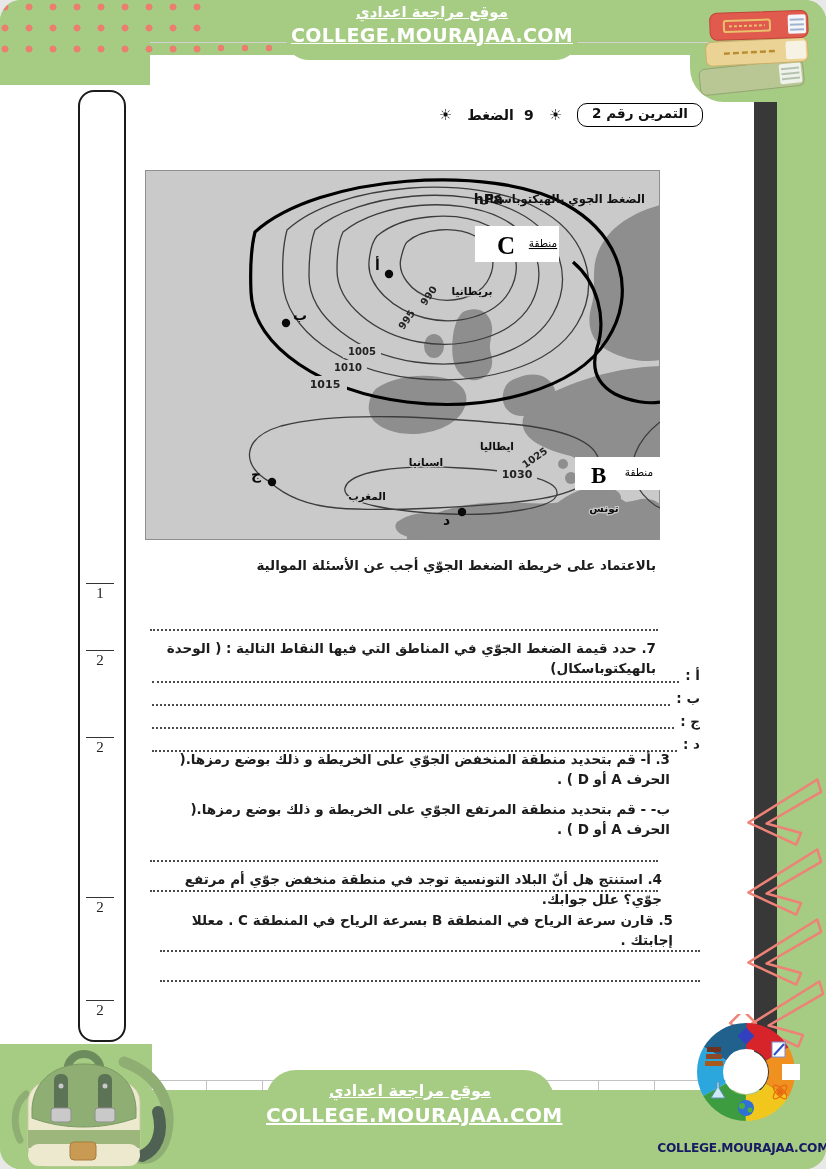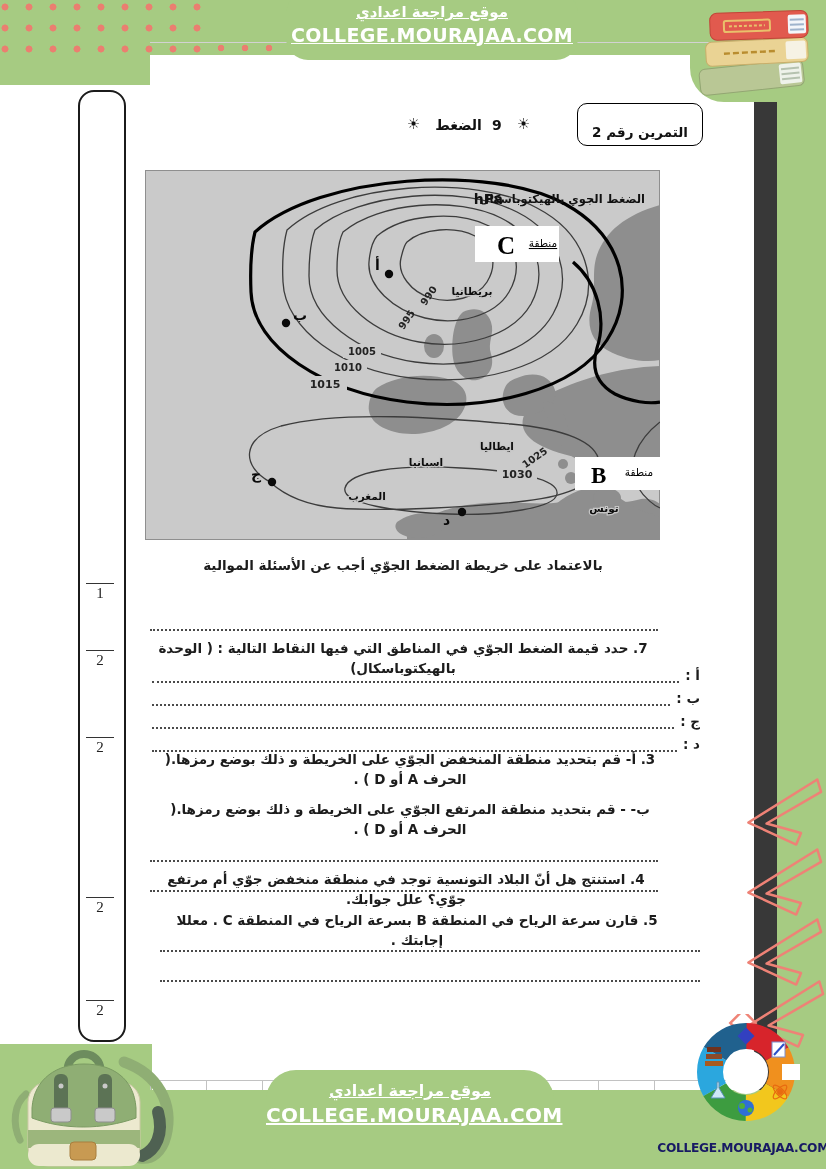"موقع مراجعة اعدادي" .stage { border-radius: none -> 21px }
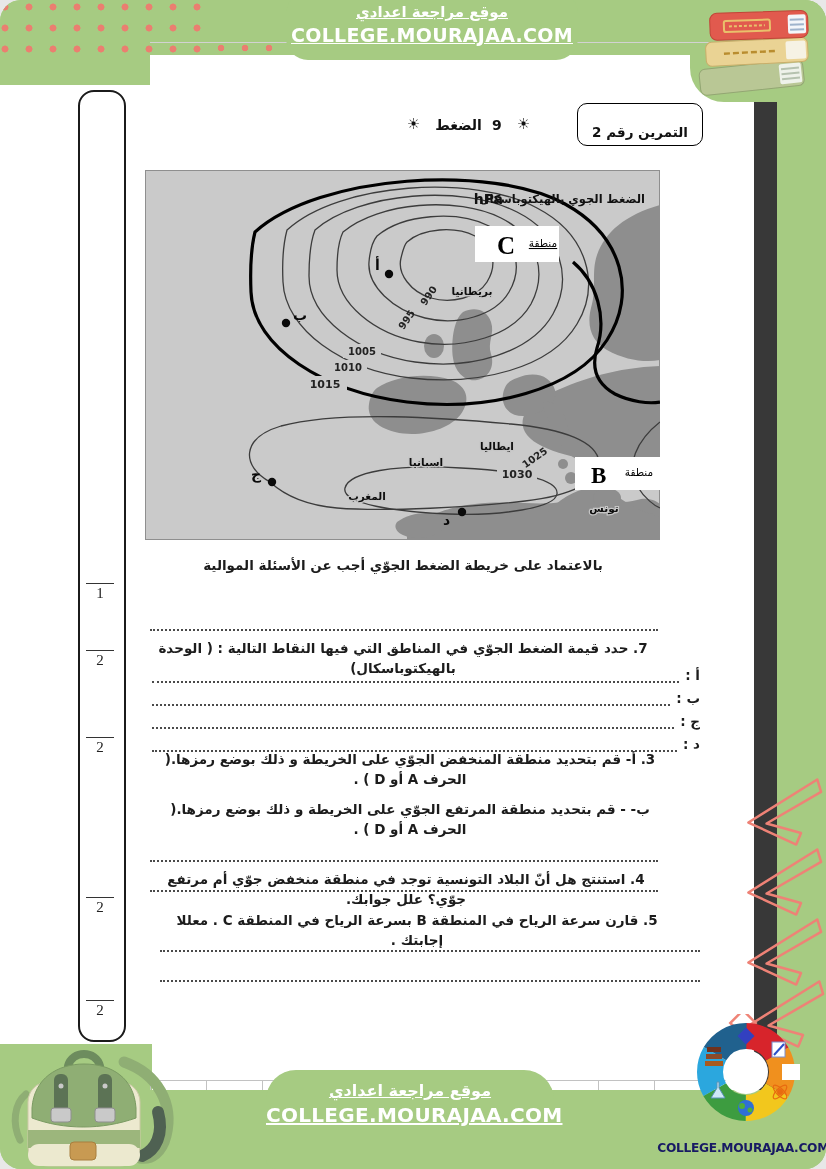"التمرين رقم 2" .titlebox { margin-left: 32px -> none; padding: 20px 14px 5px -> 1px 14px 5px }
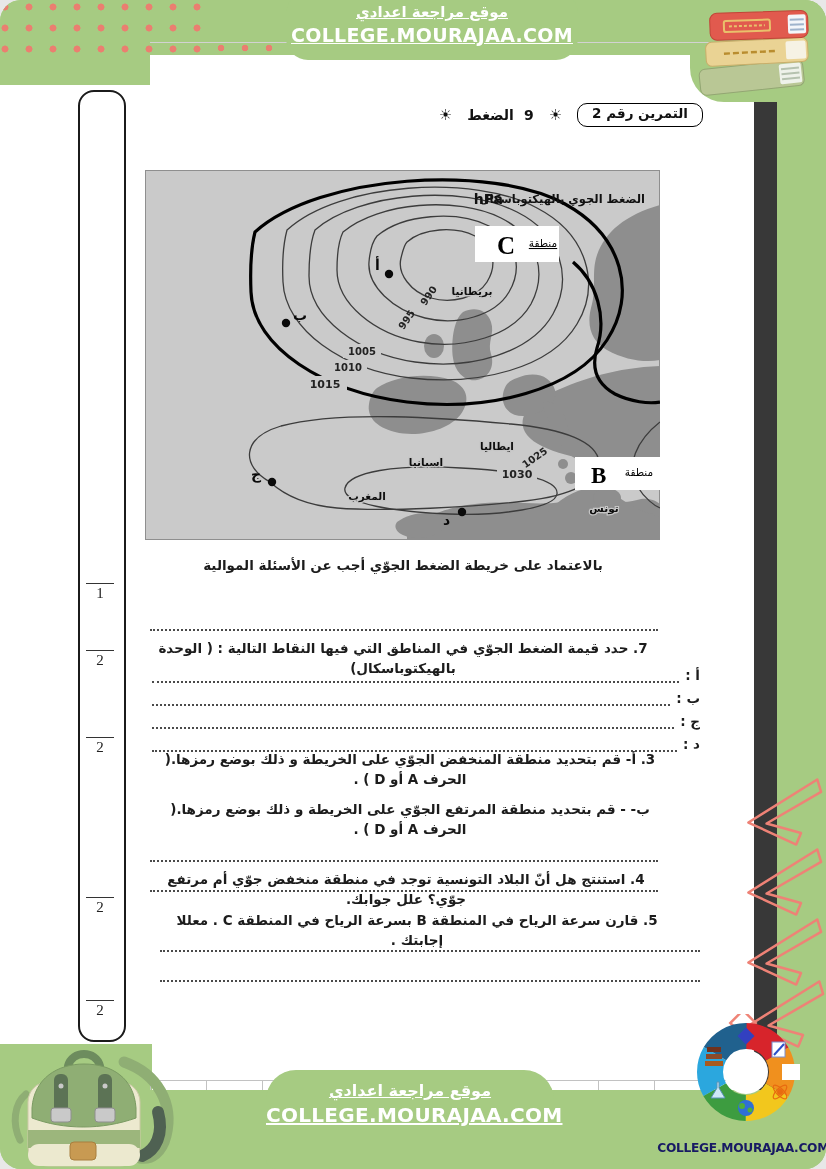"بالاعتماد على خريطة الضغط الجوّي" .q { text-align: center -> right }
